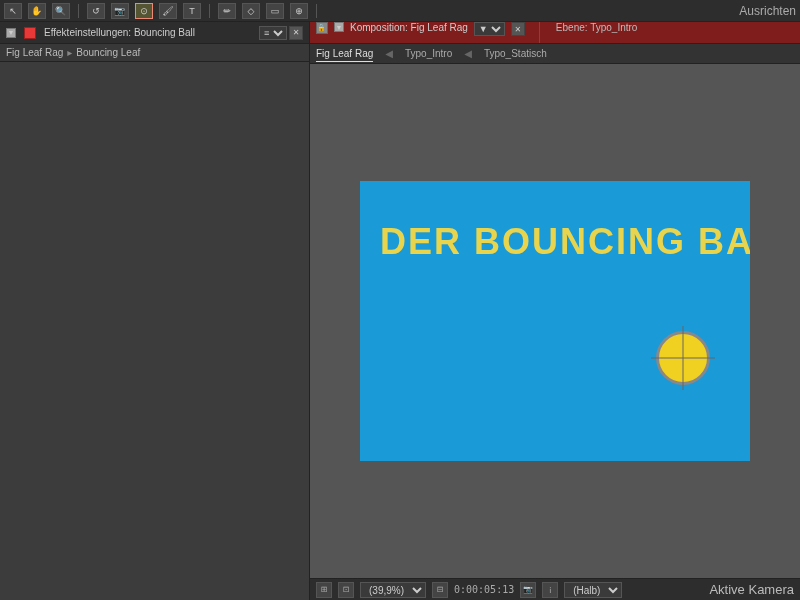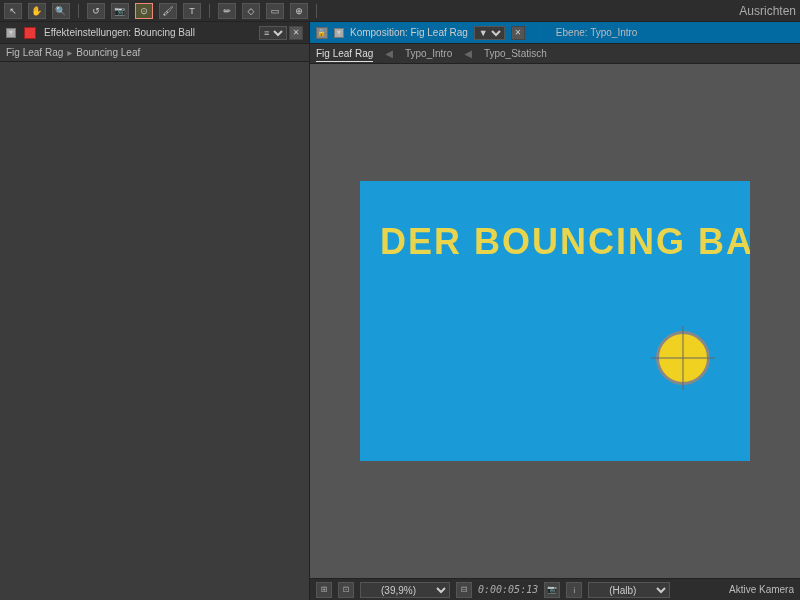"Komposition: Fig Leaf Rag" .comp-header { align-items: center -> none; background: #0369a1 -> #7f1d1d }
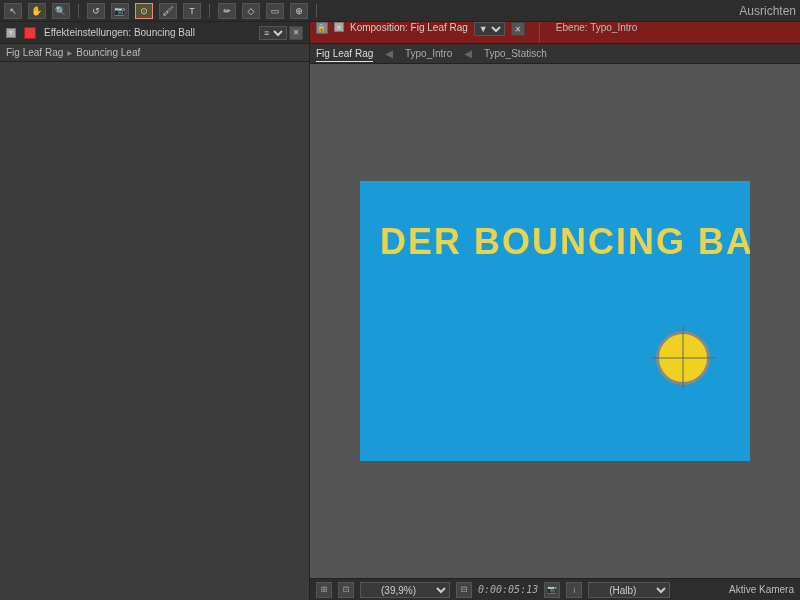"(39,9%)" .vb-select { padding: 1px 16px -> 1px 4px }
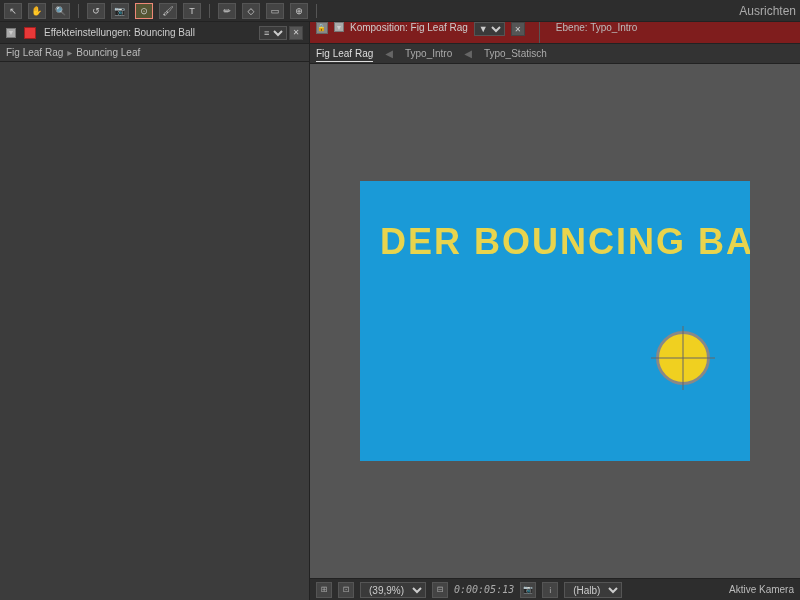"0:00:05:13" span { font-style: italic -> none }
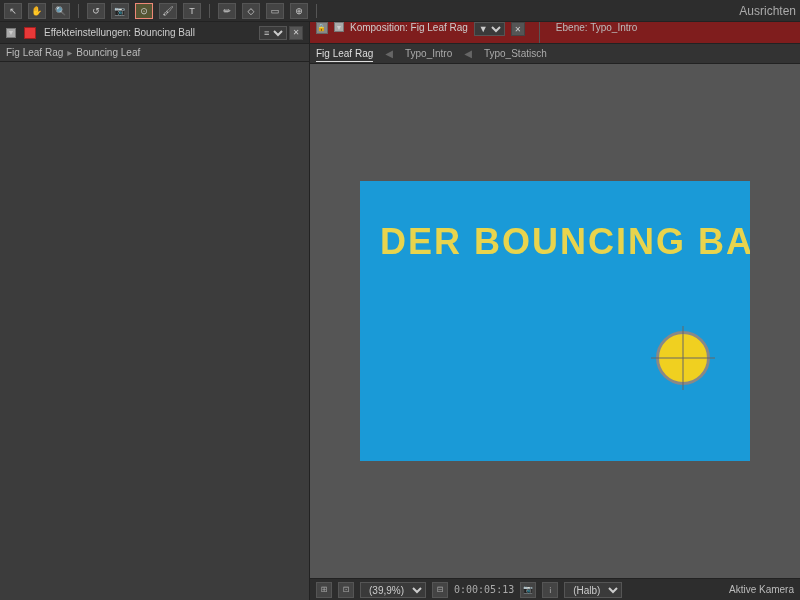"Aktive Kamera" div { font-size: 10px -> 13px }
